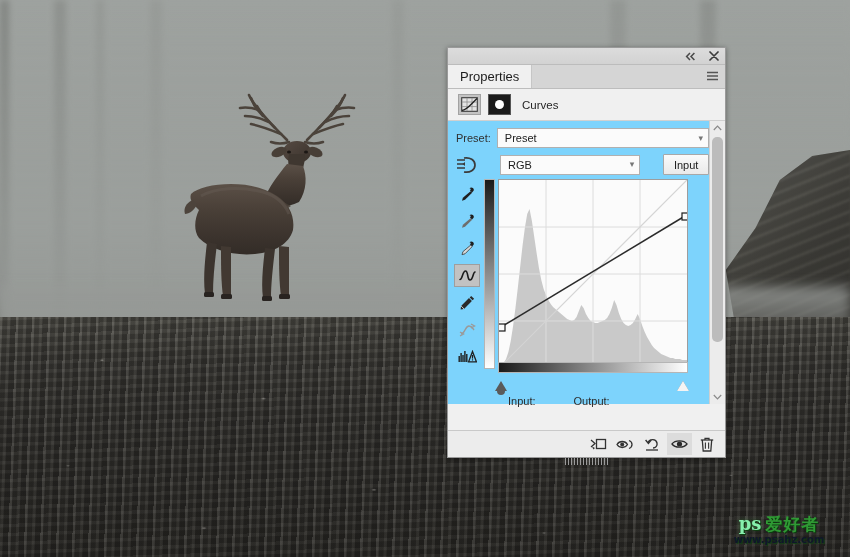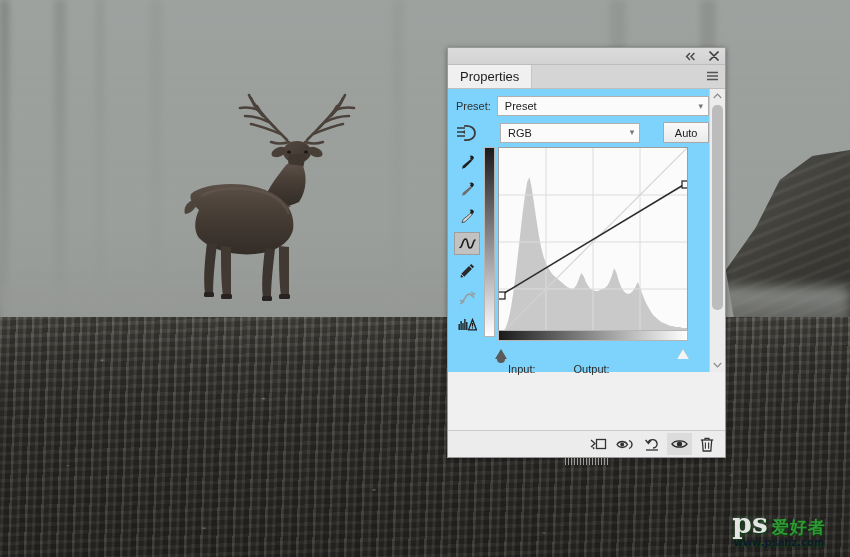"Curves" div.adj-header { html: none -> <div> <div> <svg> <rect></rect> <path></path> <path></path> </svg> </div> <div> <span></span> </div> <div>Curves</div> </div> }
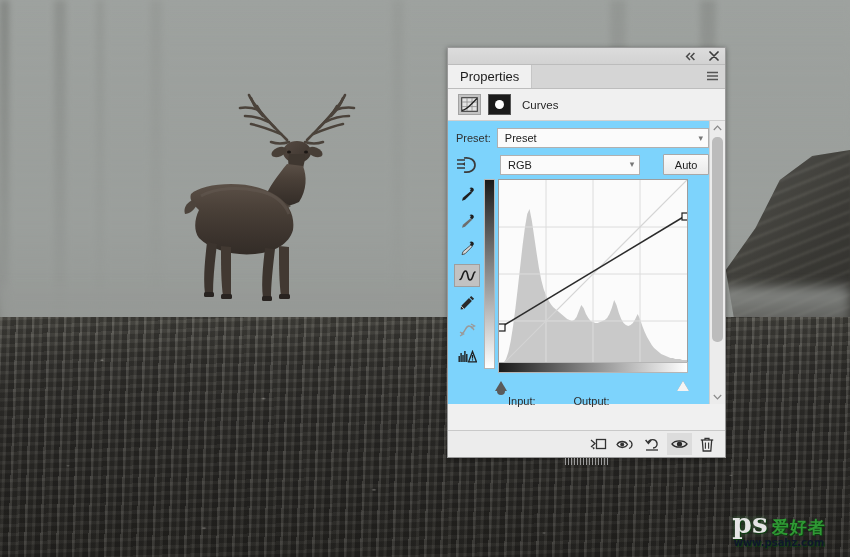"Auto" div.auto-btn { text: Auto -> Input }
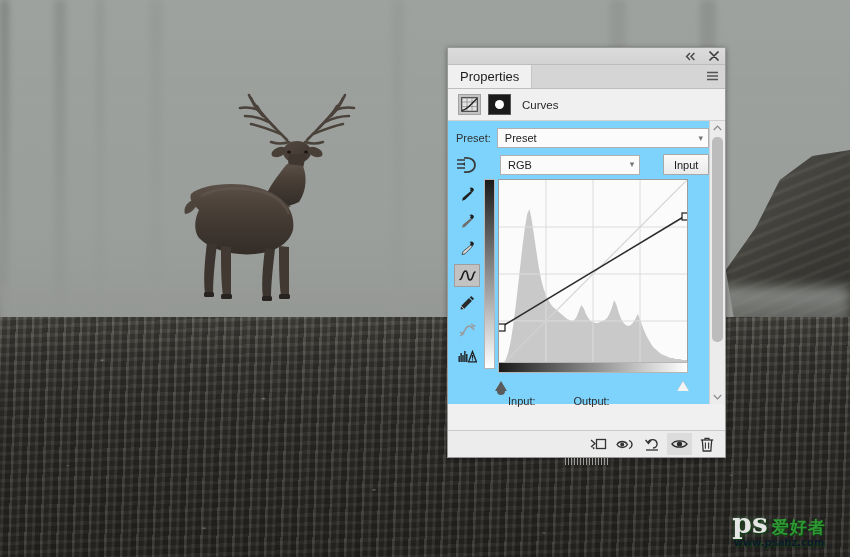"ps" .wm-ps { color: #e5e5e5 -> #86efac; font-size: 28px -> 18px }
